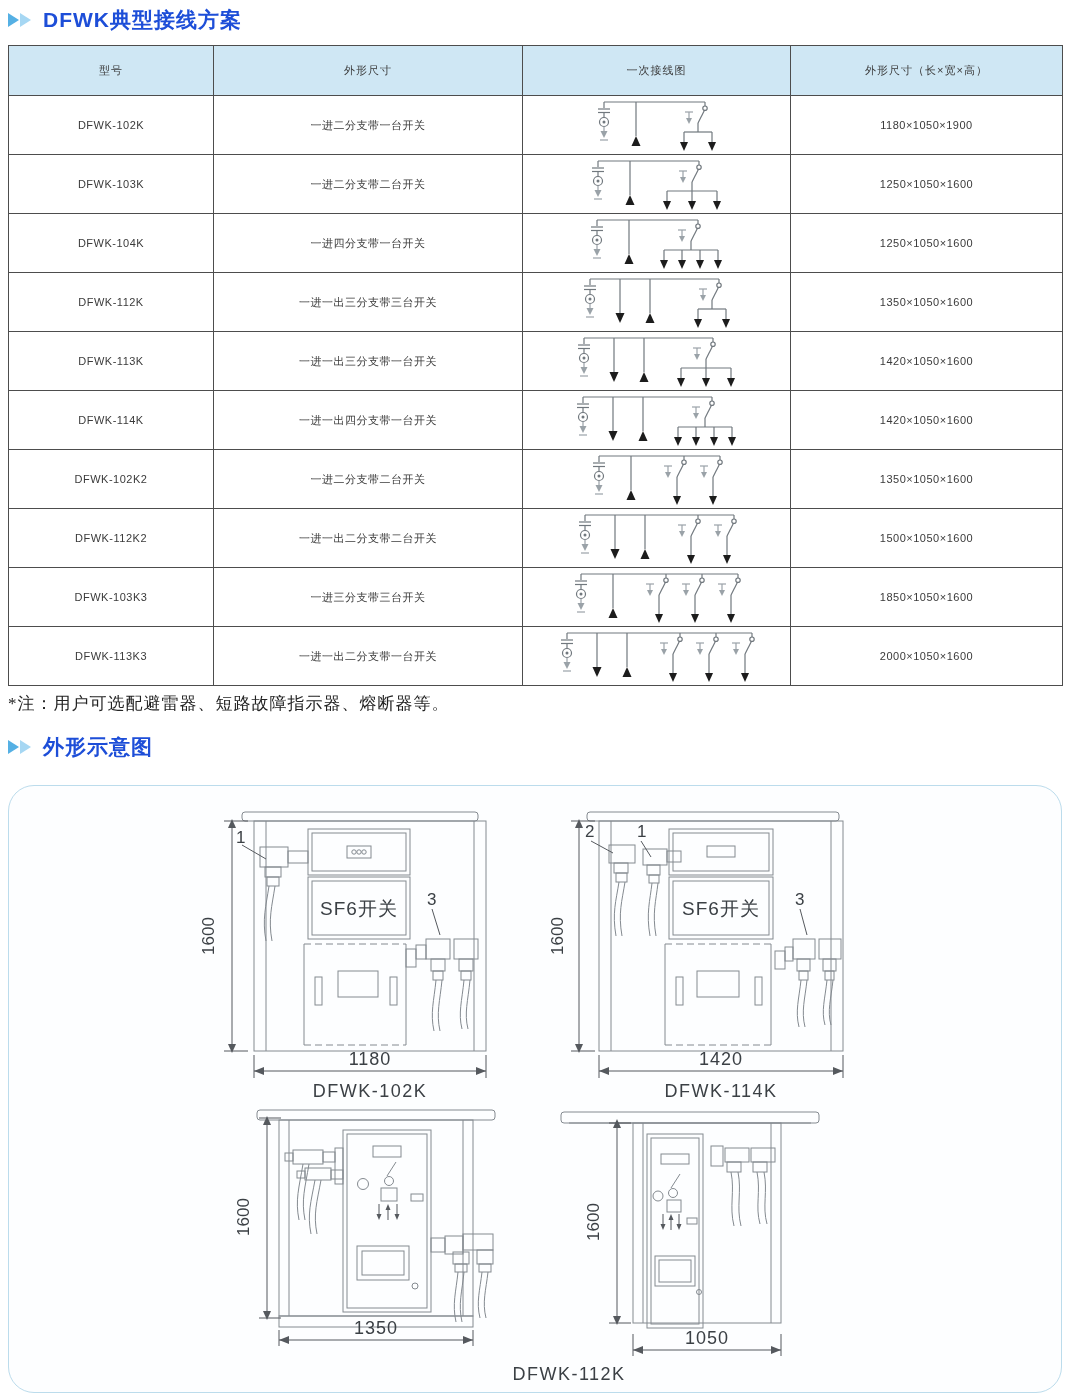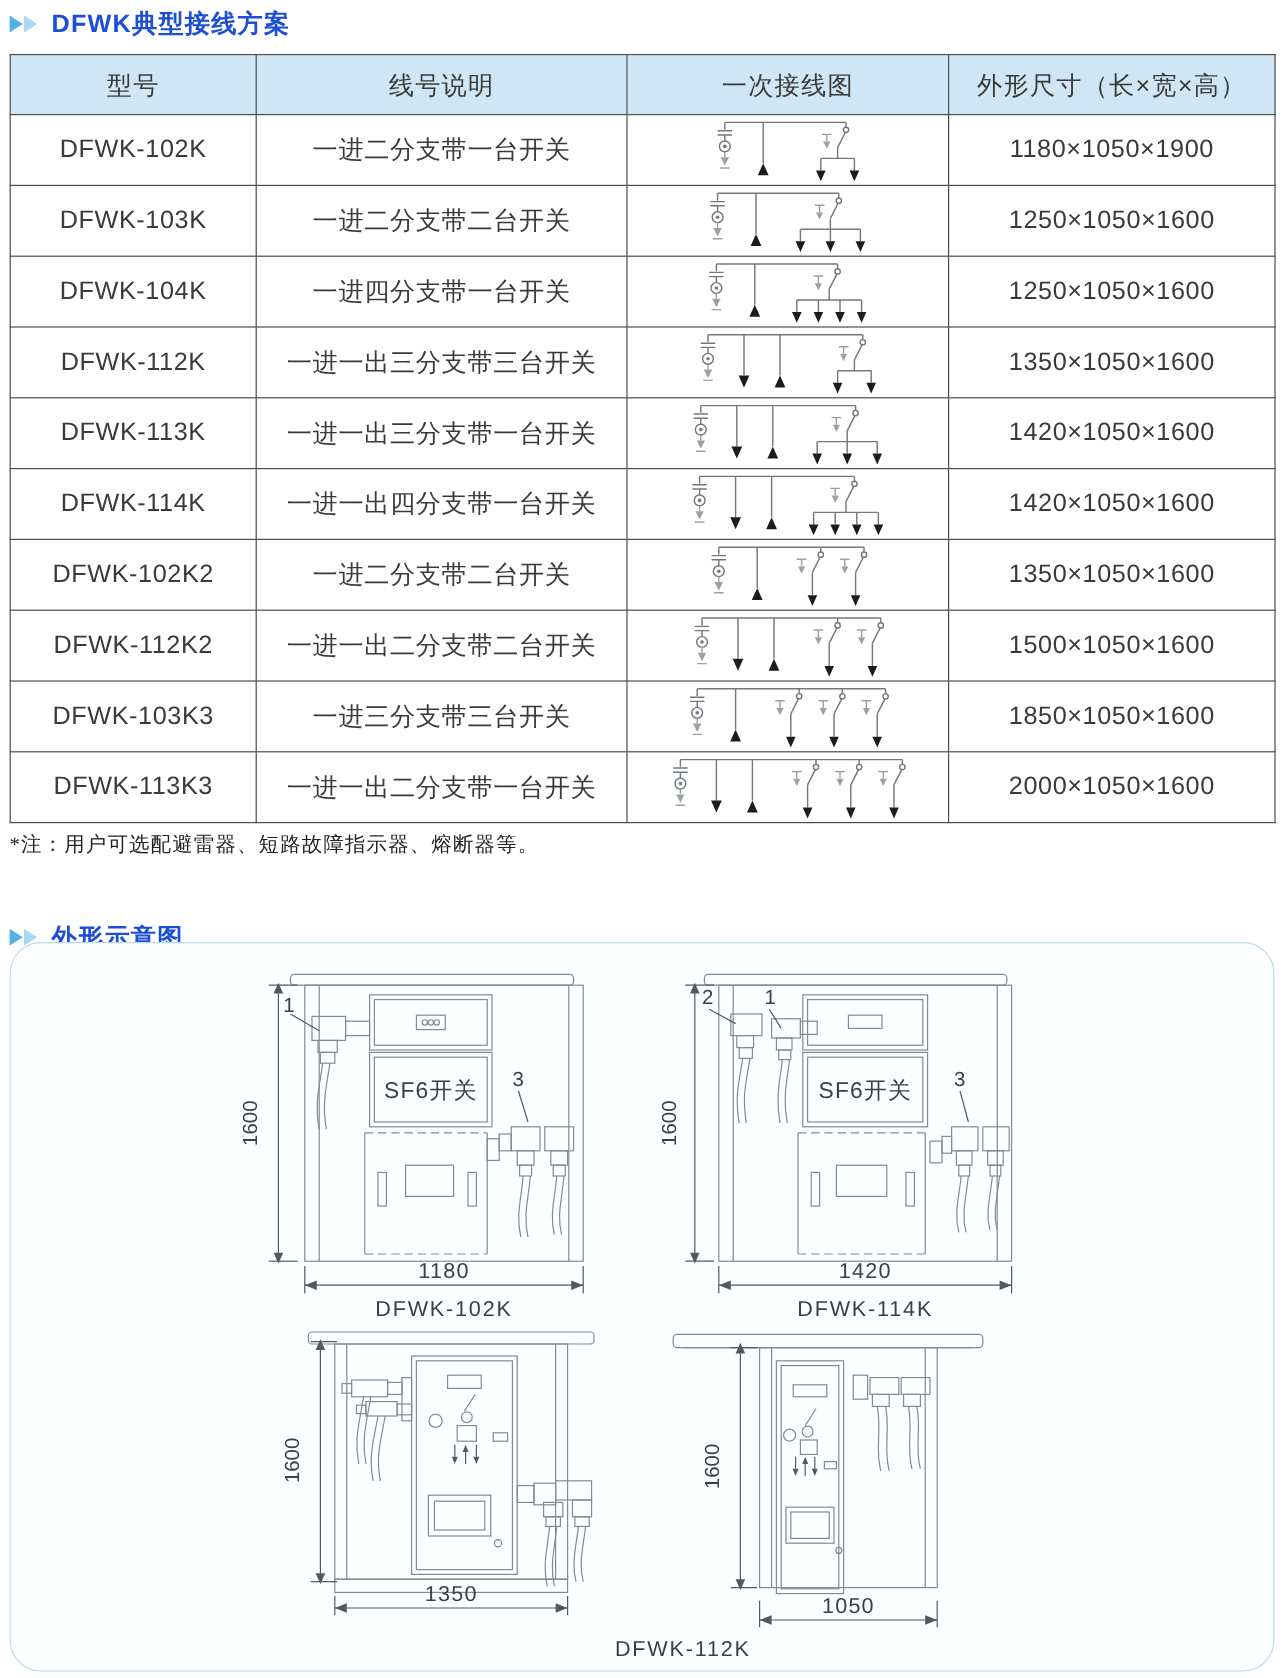"型号" table.spec th,table.spec td { font-size: 21px -> 11px }
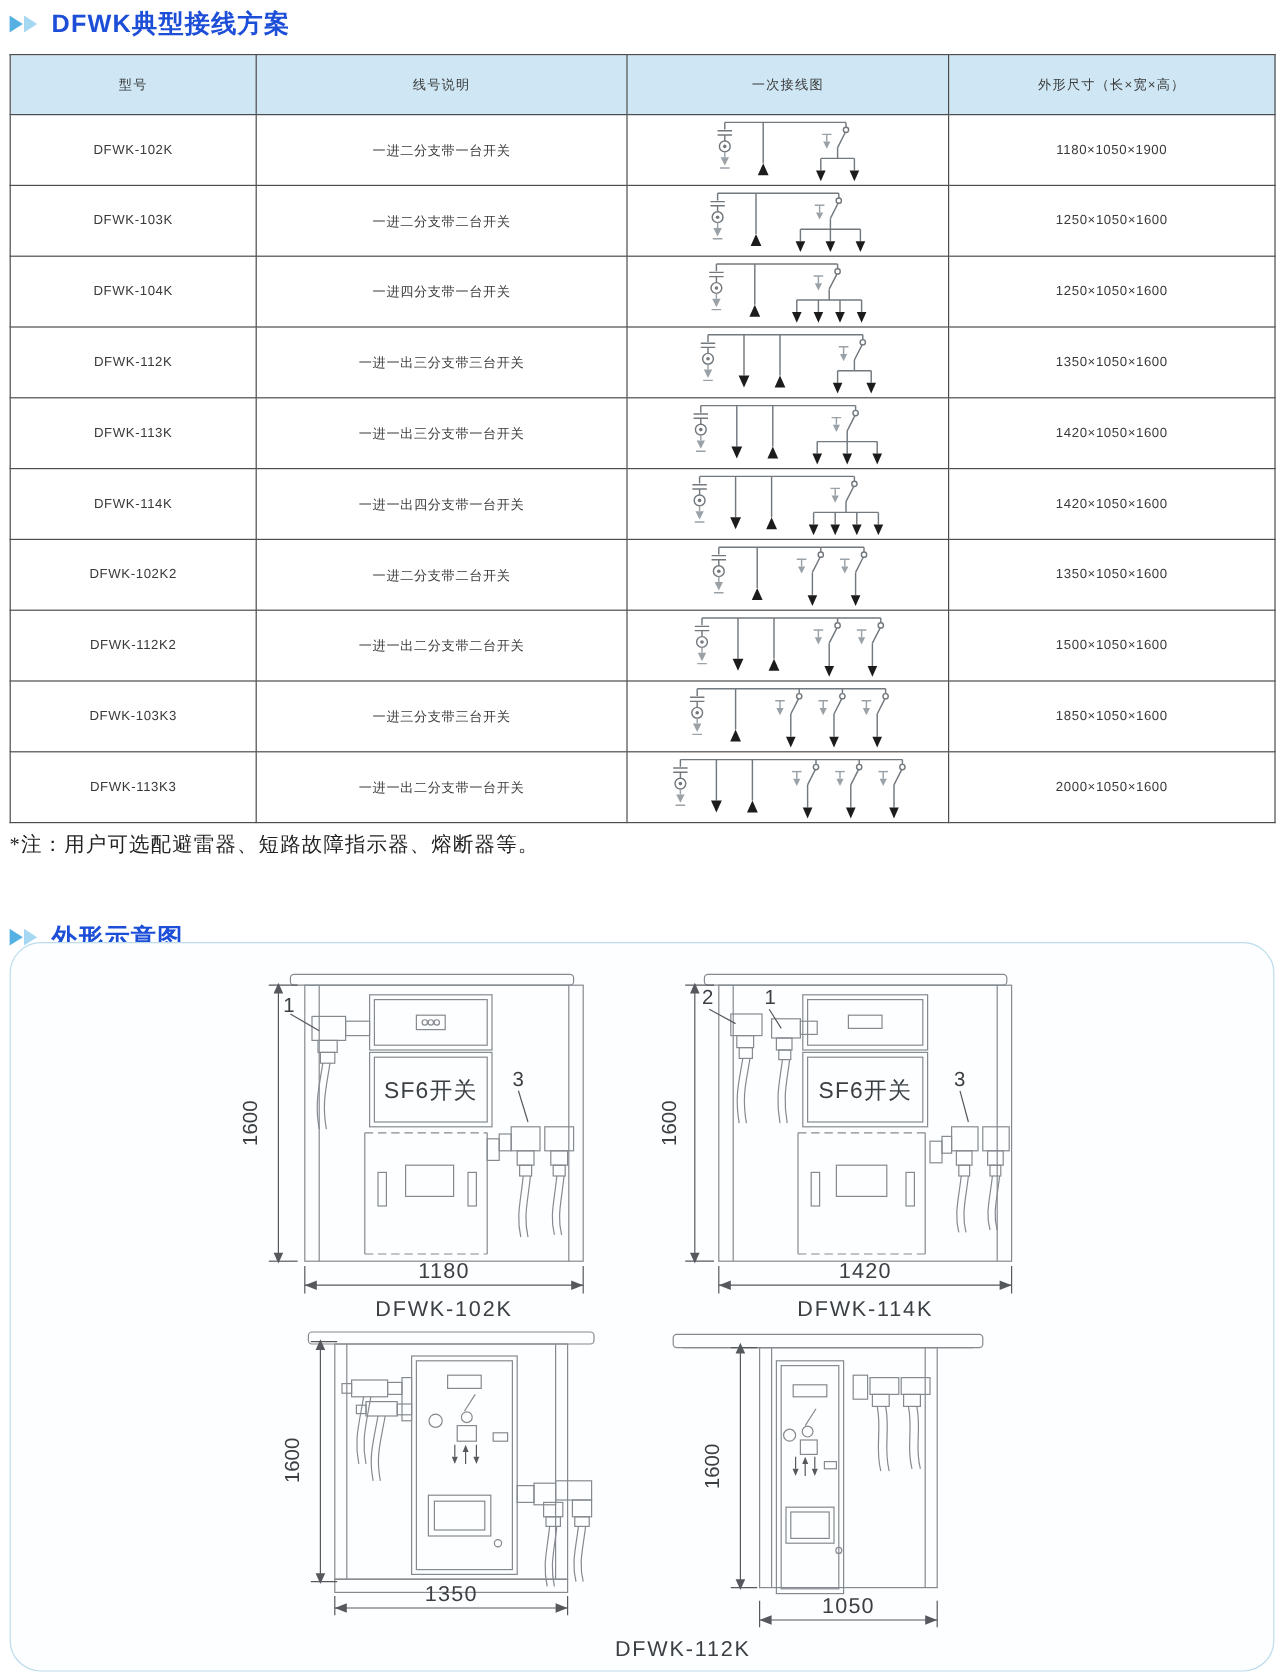"线号说明" th { text: 线号说明 -> 外形尺寸 }
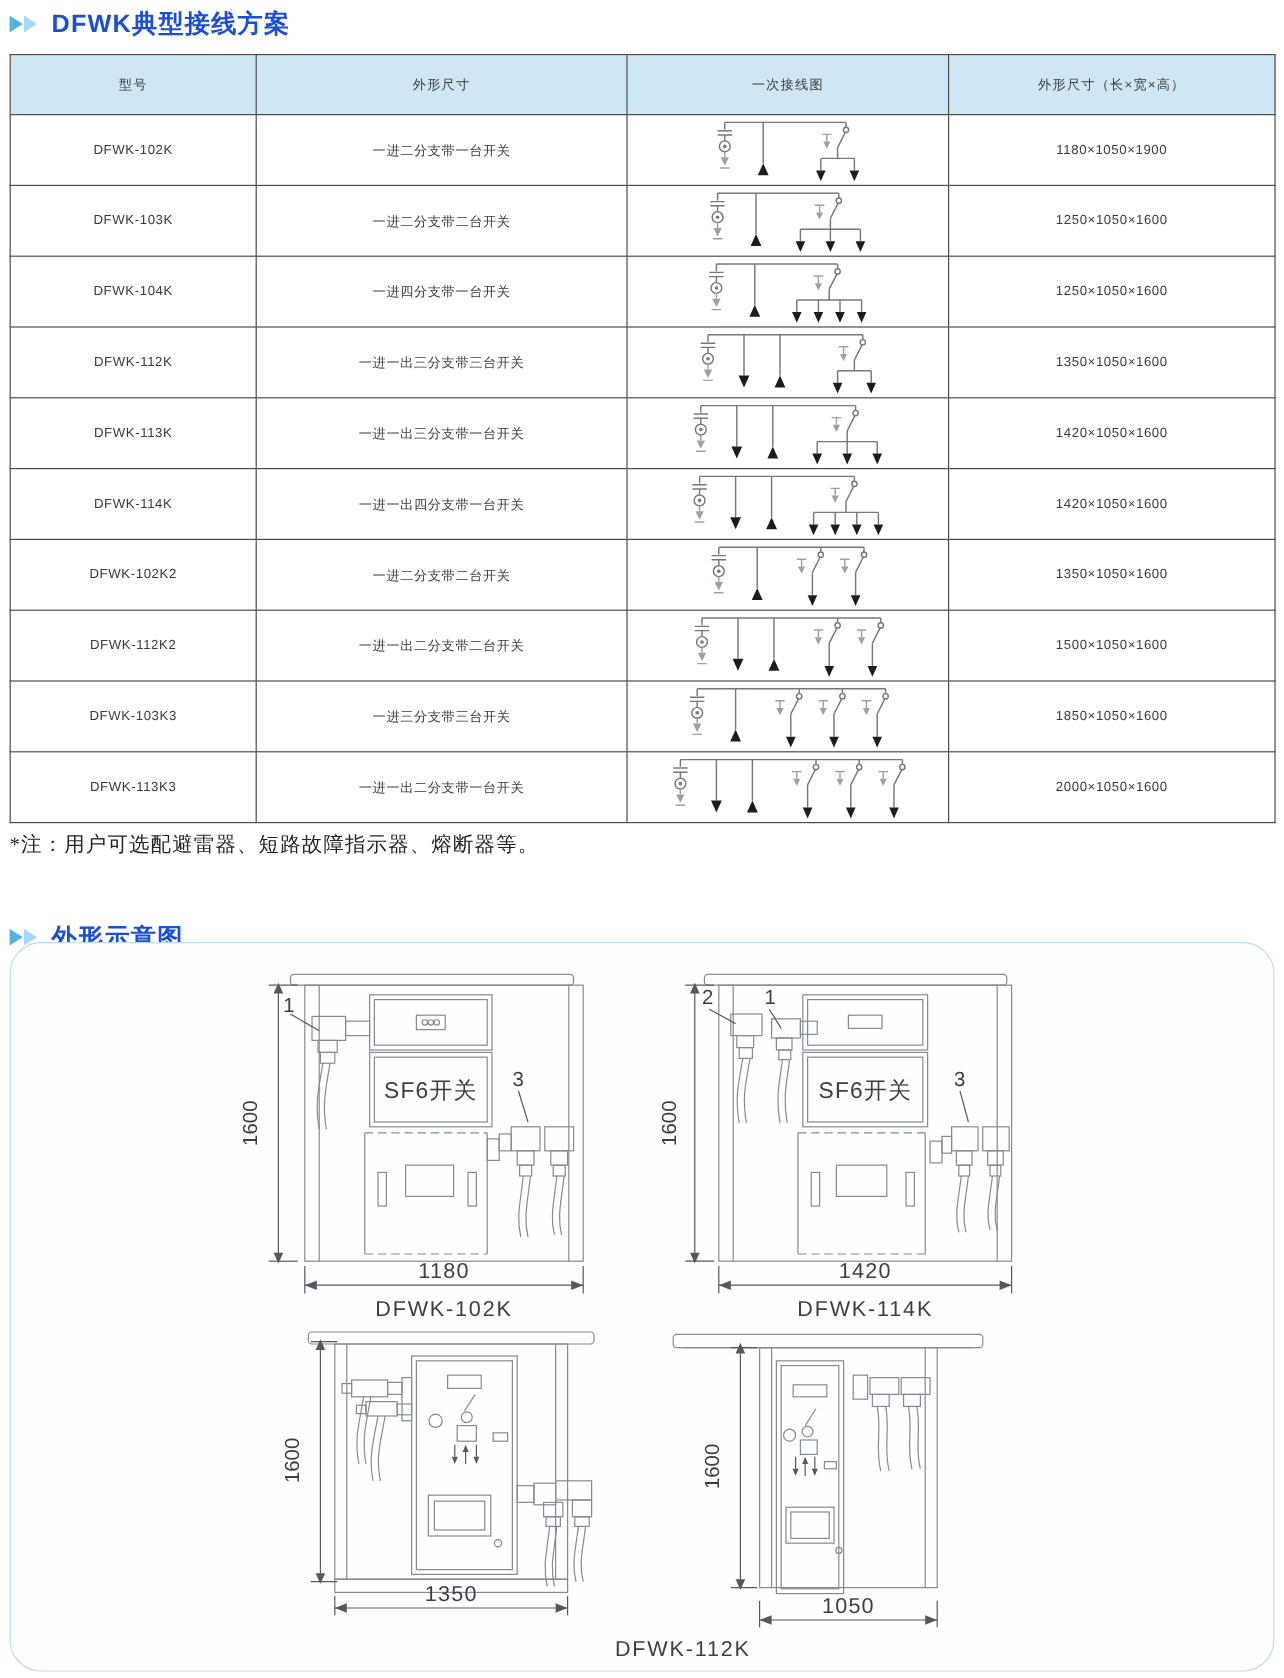"外形示意图" #t2 { top: 767px -> 733px }
